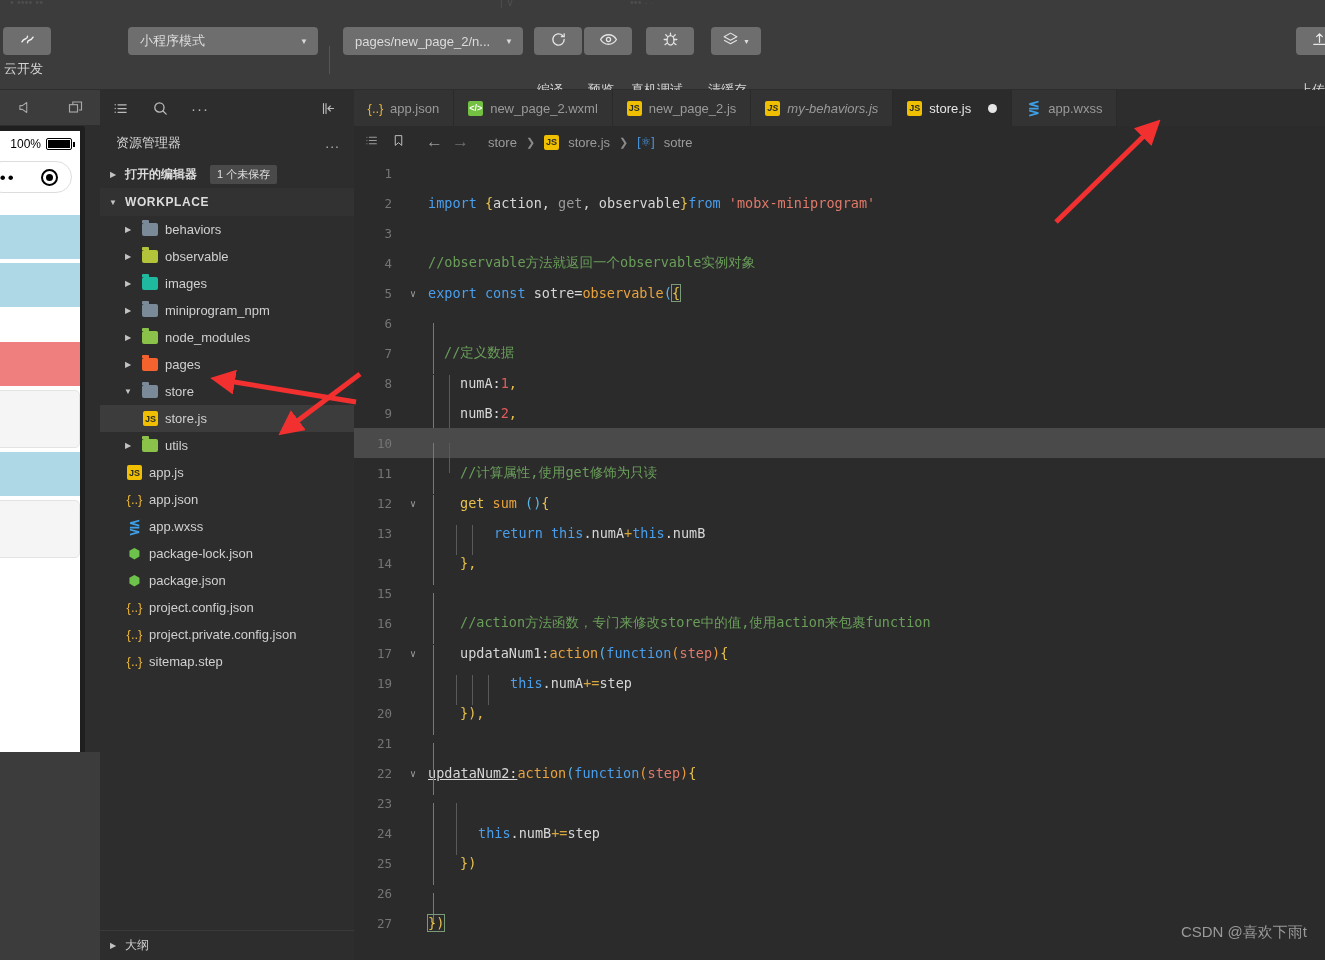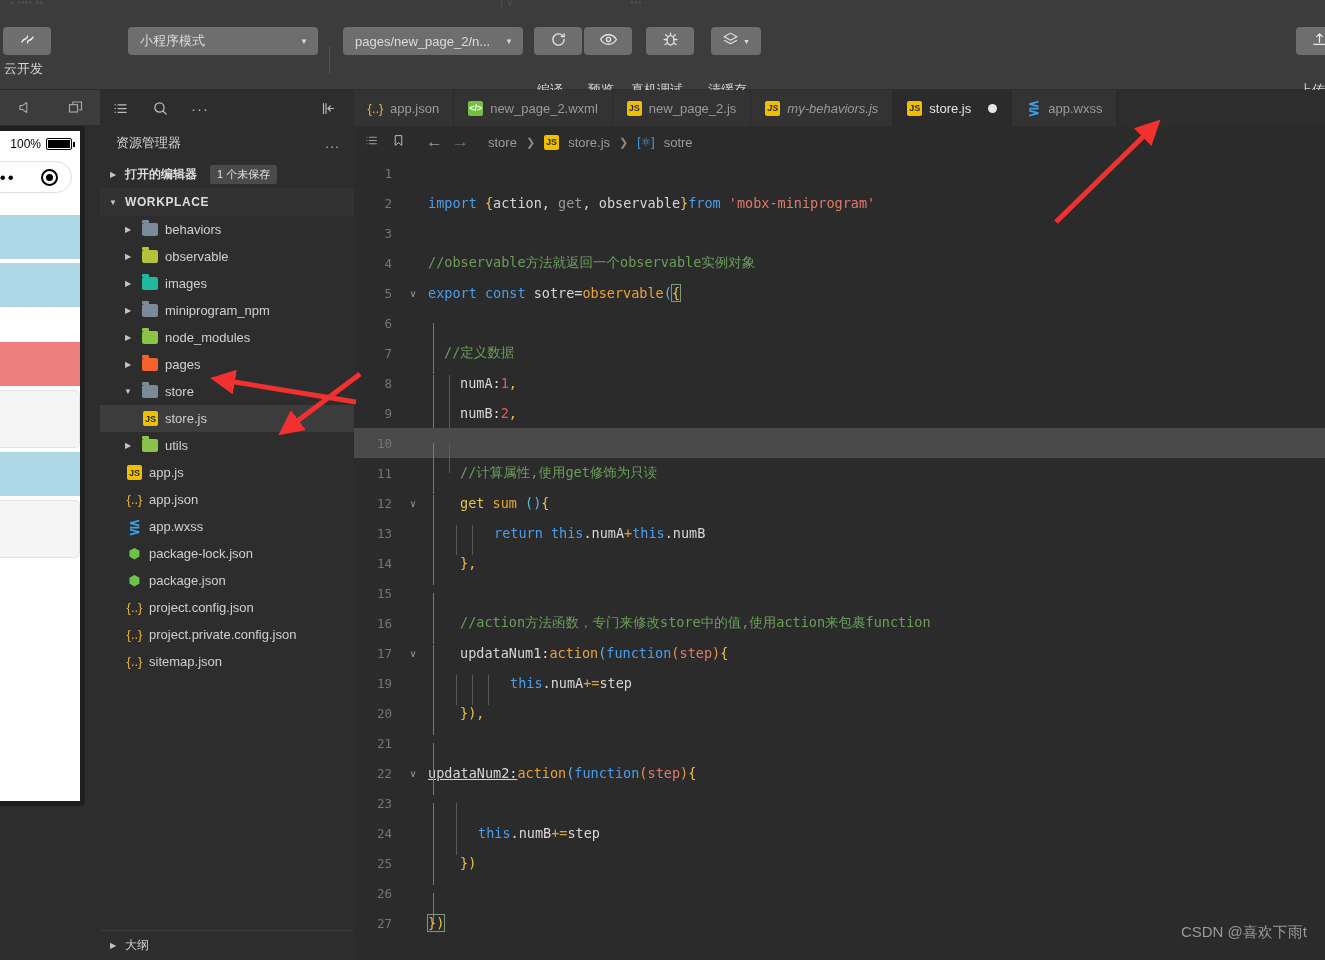"100%" .sim { height: 834px -> 626px }
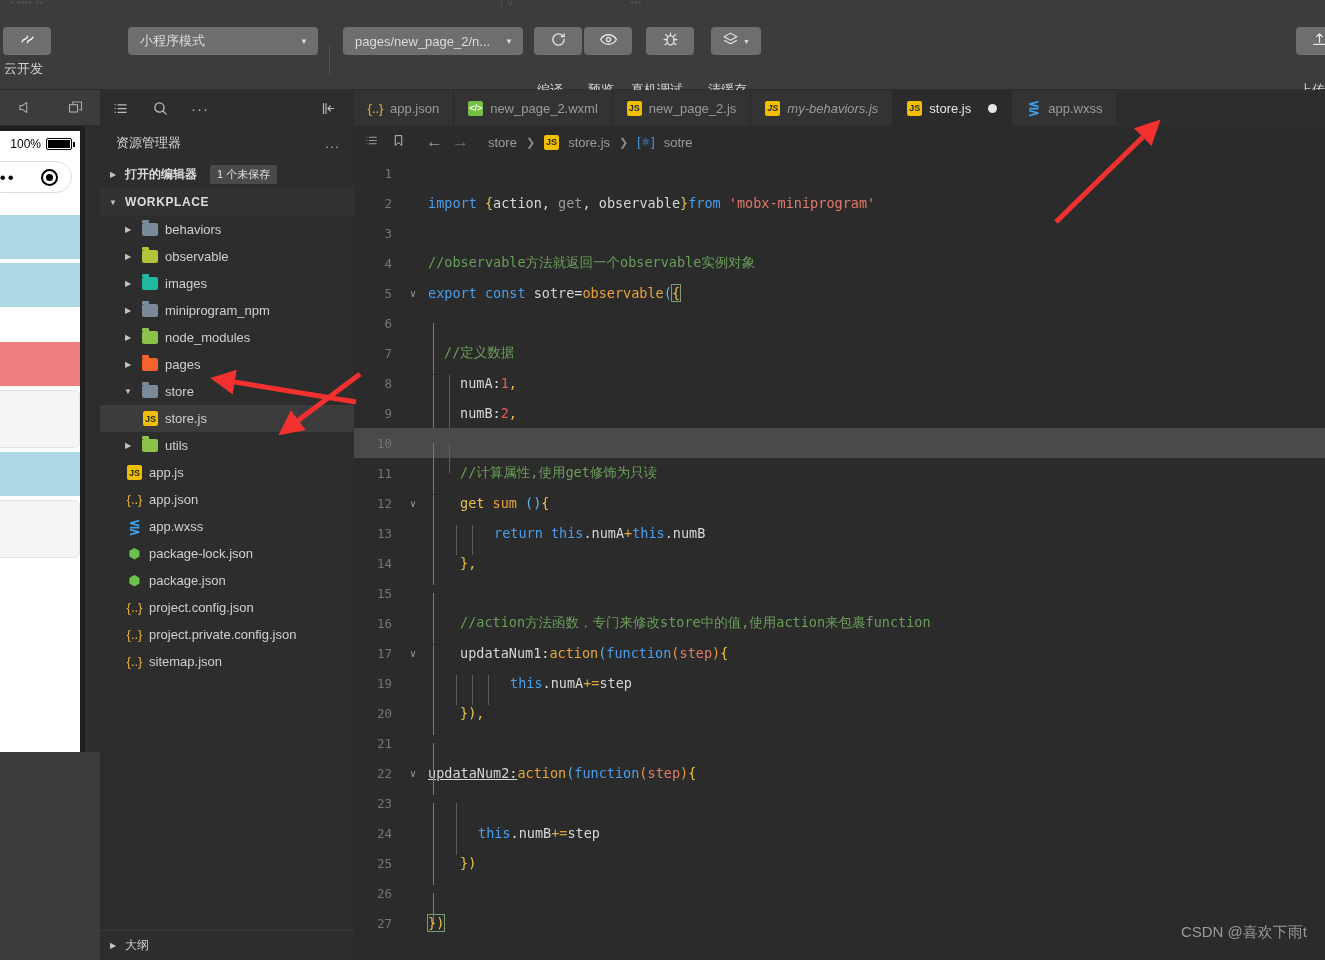"sitemap.json" span.rowlabel { text: sitemap.json -> sitemap.step }
